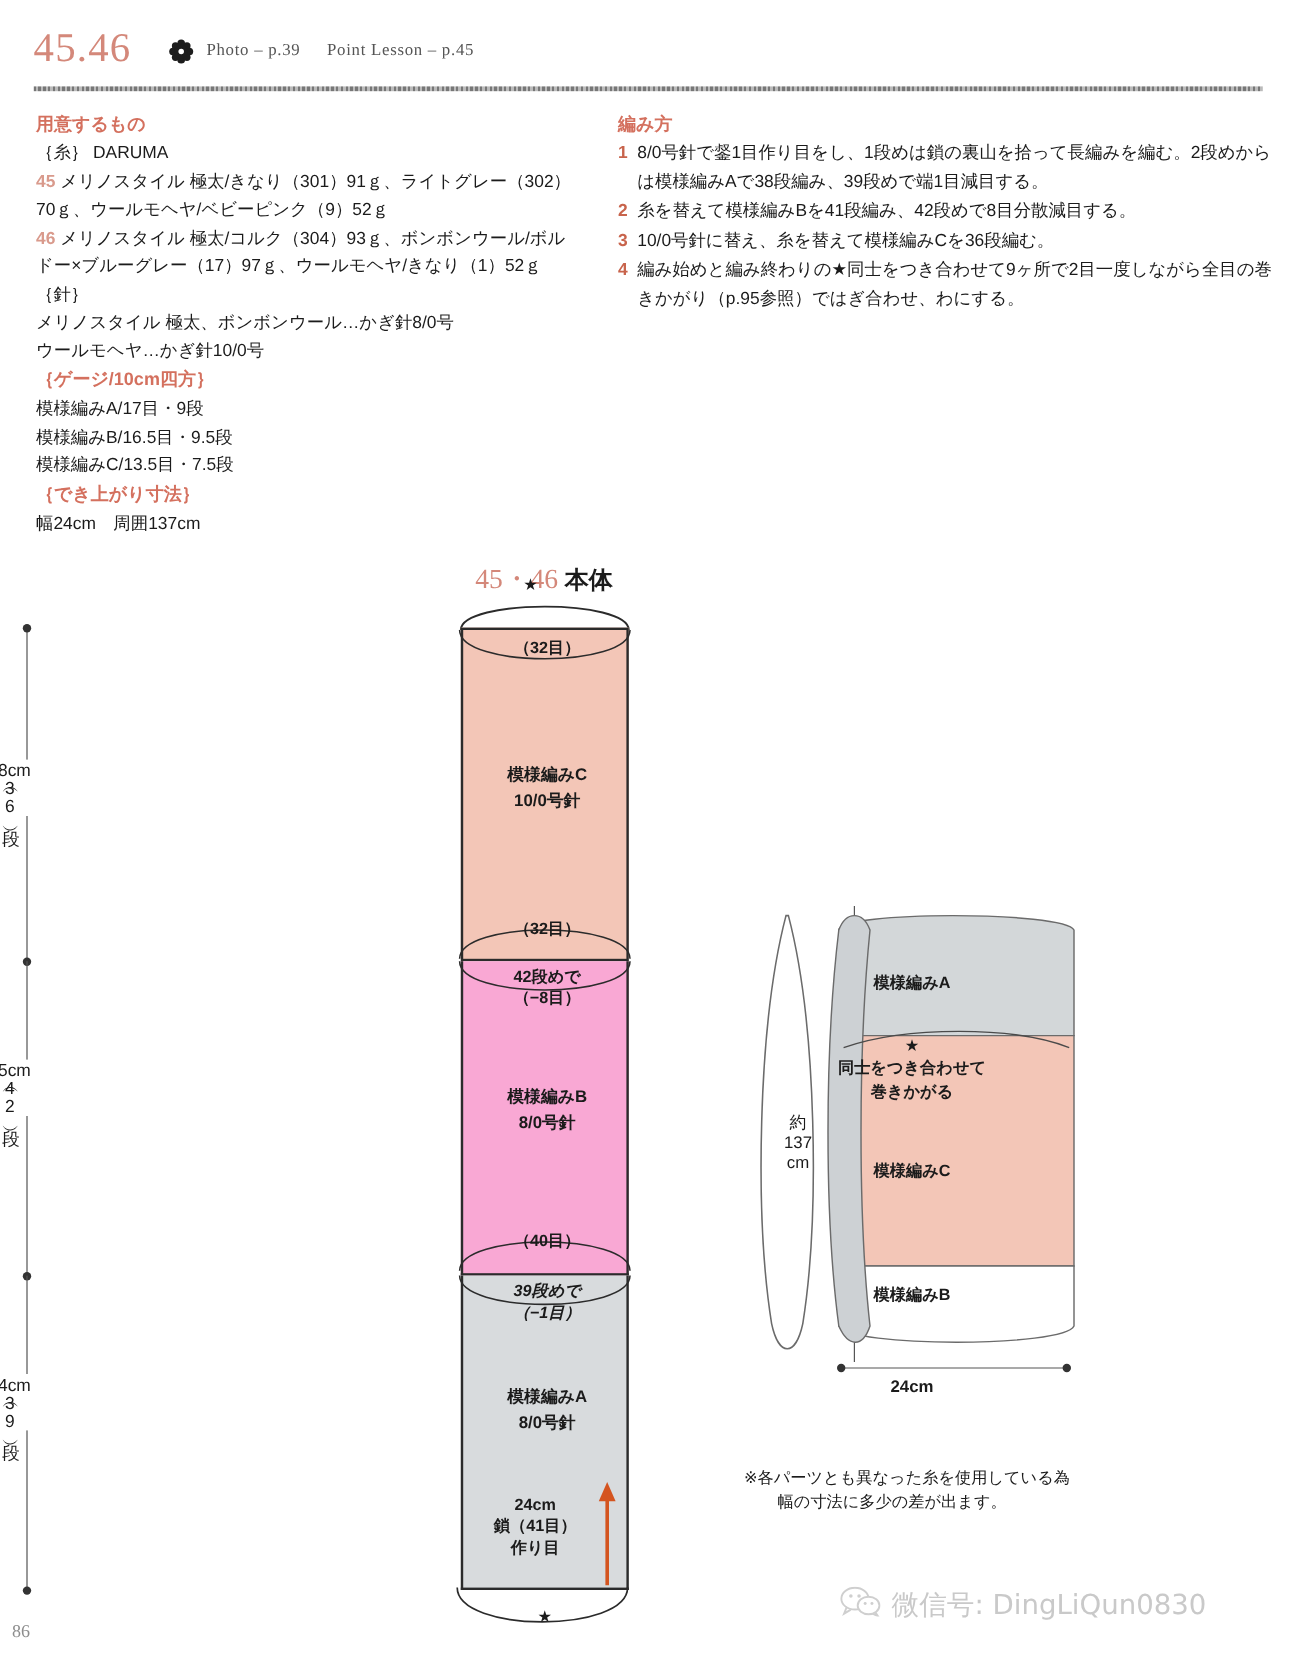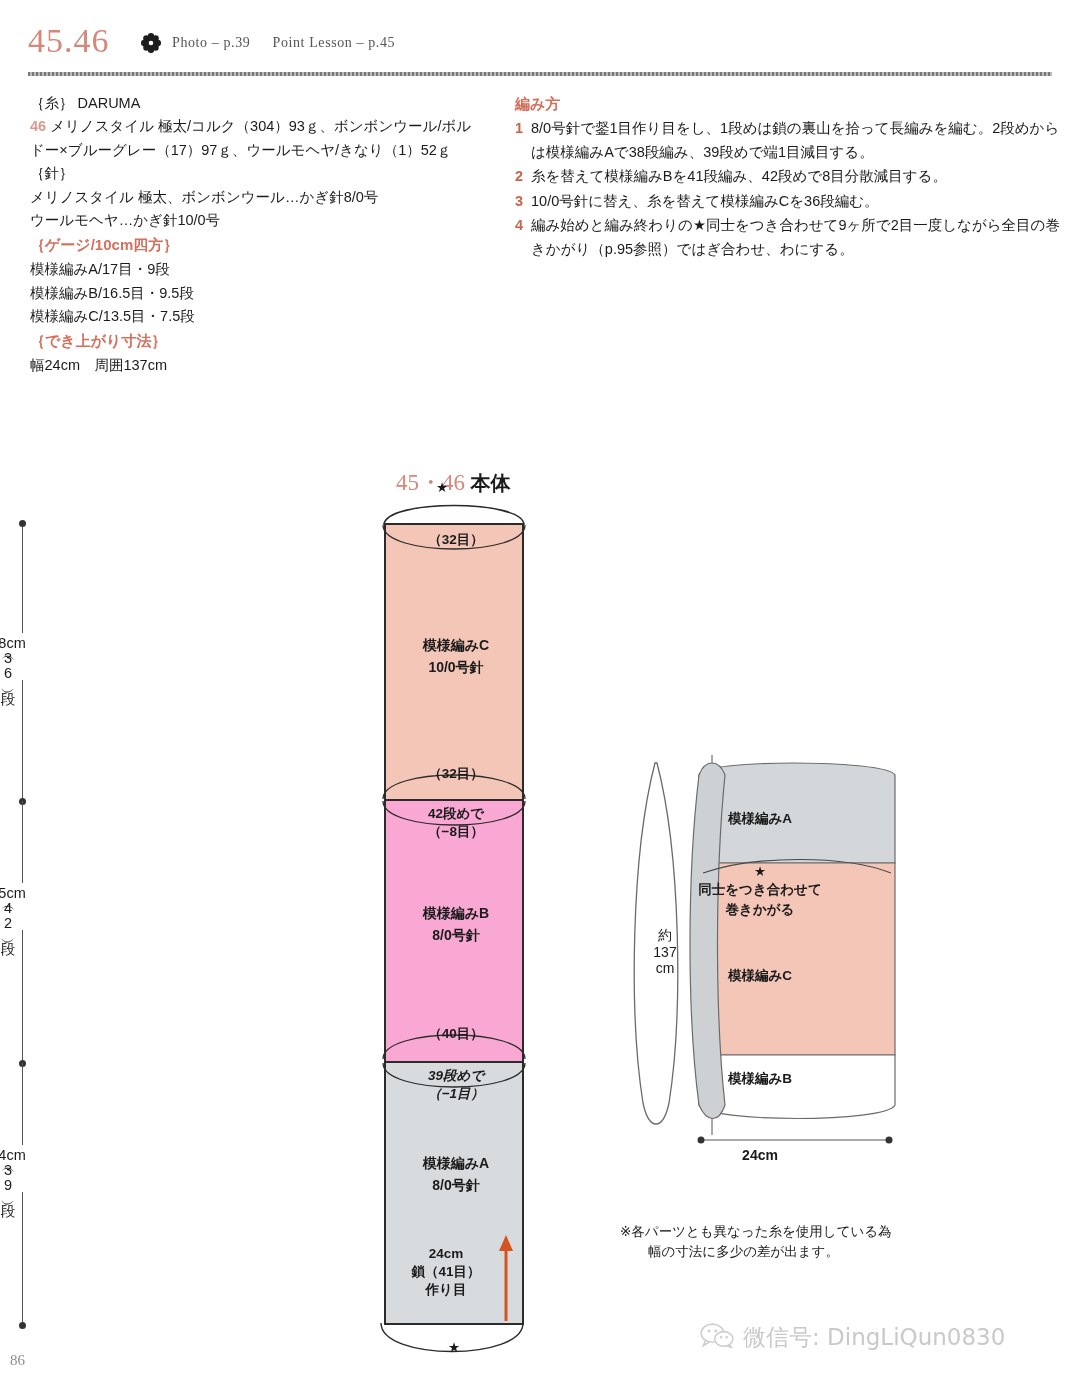"用意するもの" div.sec-title { html: none -> <div>用意するもの</div> }
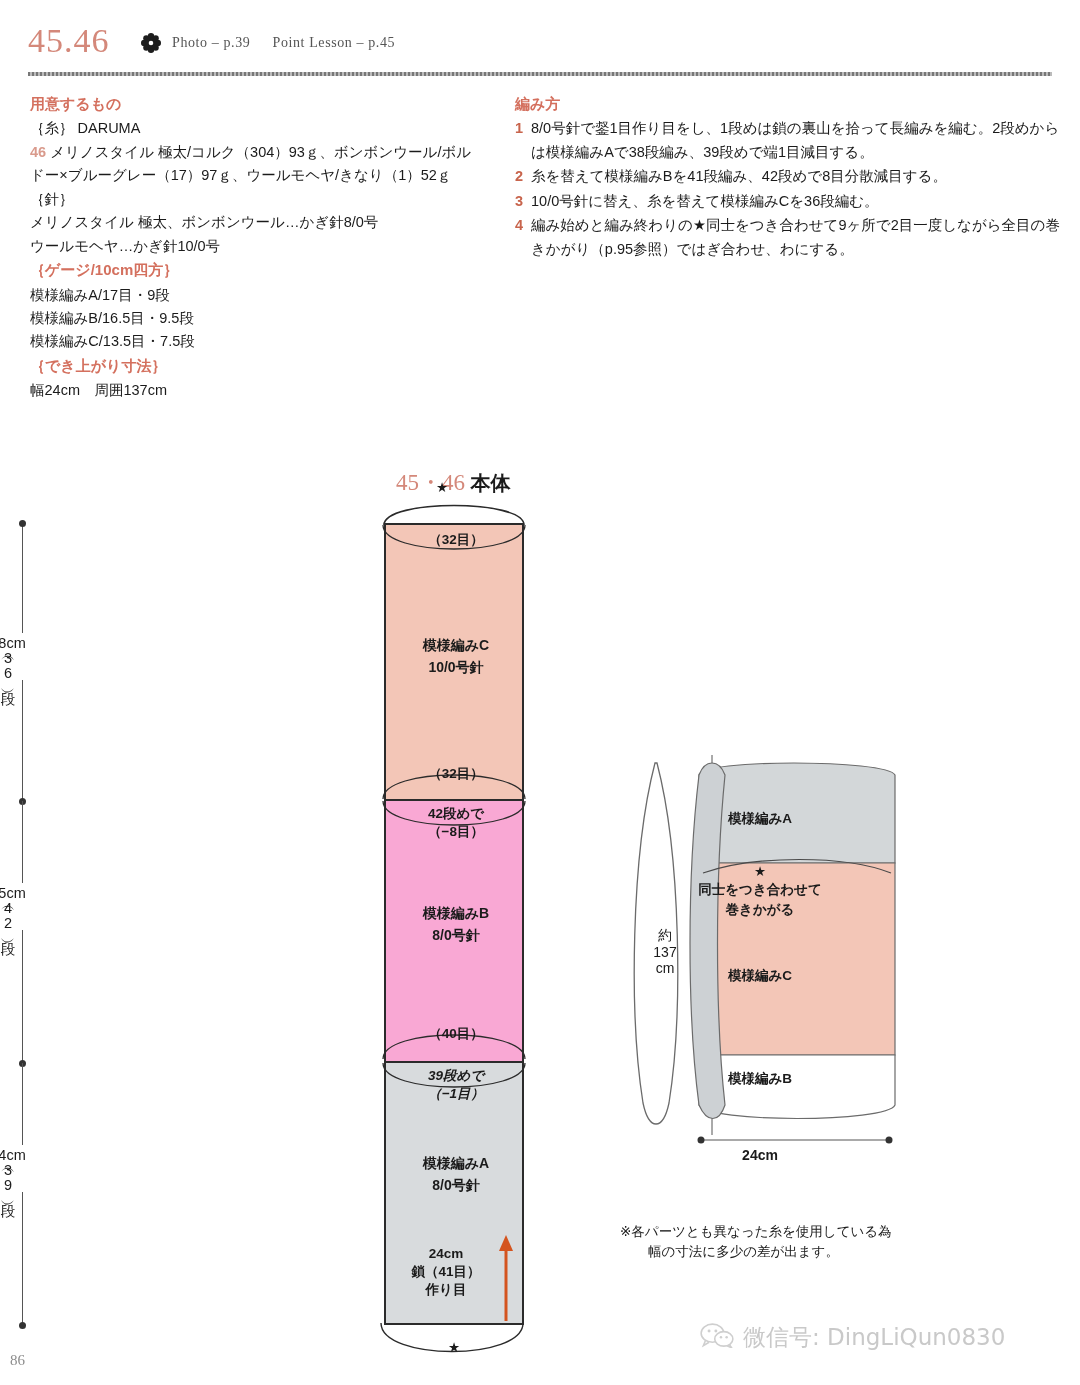"45 メリノスタイル" div.line { html: none -> <div> <span>45</span><span>メリノスタイル 極太/きなり（301）⁡91ｇ、ライトグレー（302）⁡70ｇ、ウールモヘヤ/ベビーピンク（9）⁡52ｇ</span> </div> }
